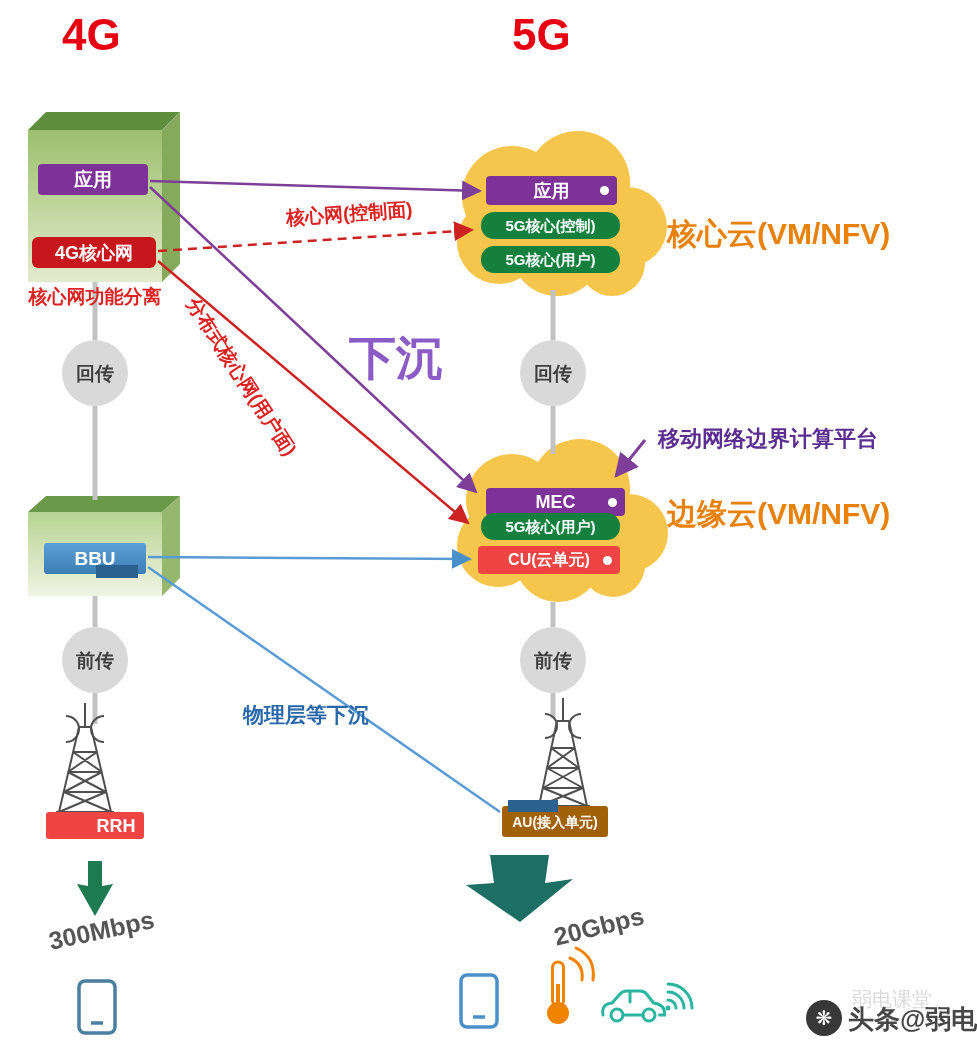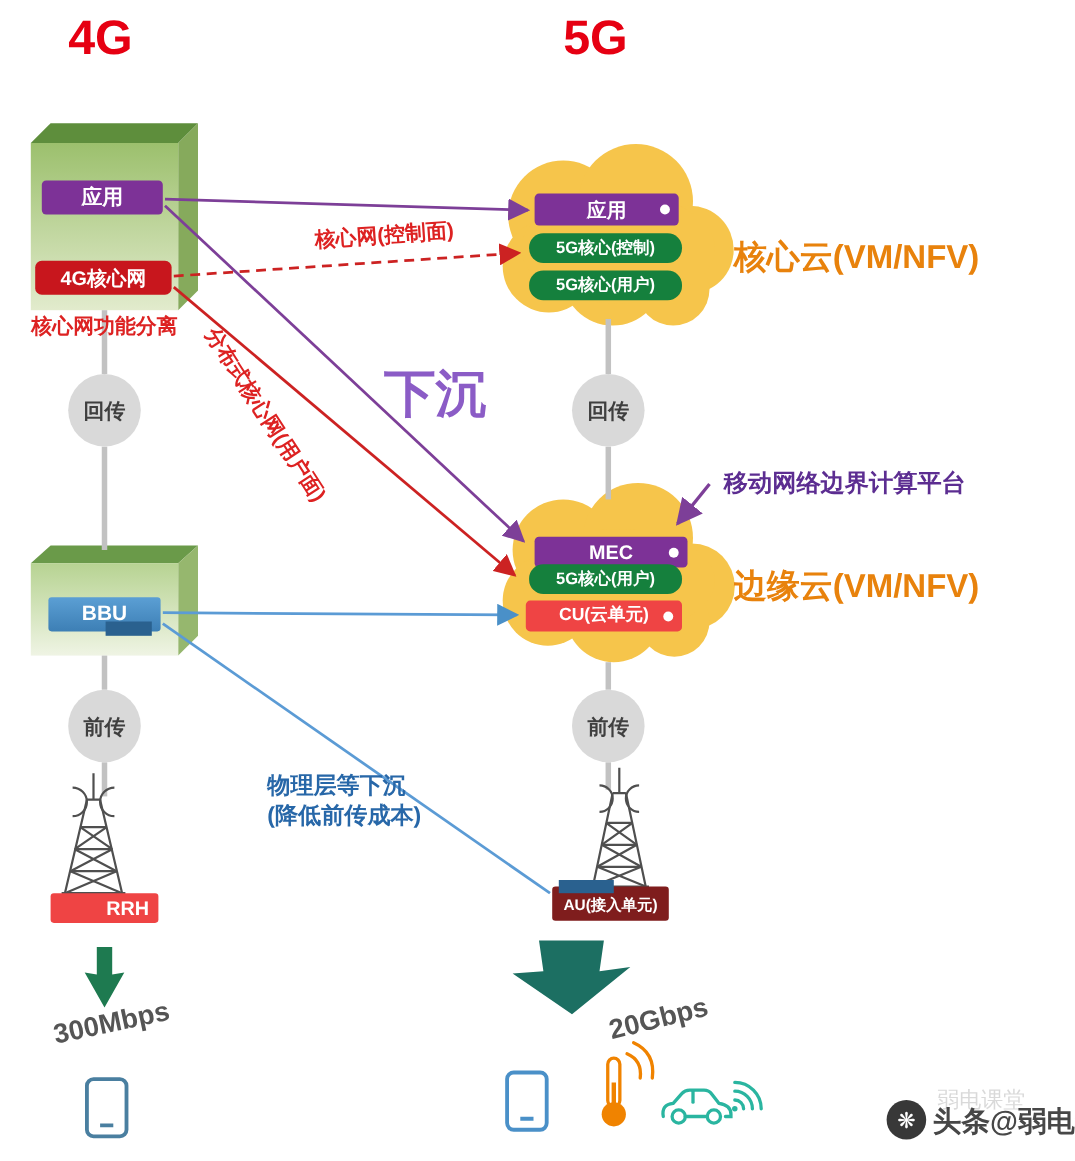"边缘云(VM/NFV)" div.abs { top: 513px -> 494px }
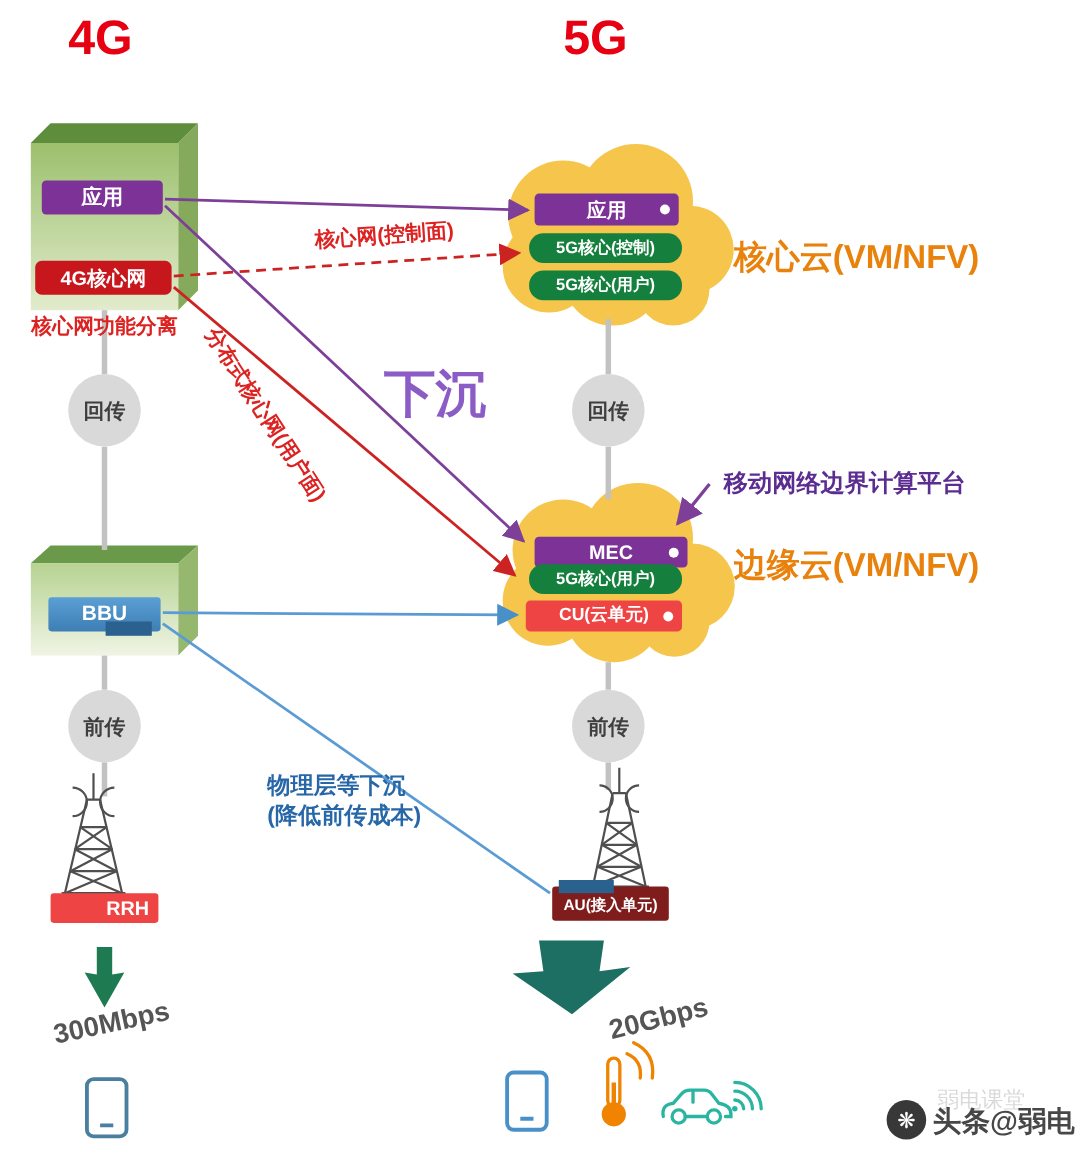"(降低前传成本)" div { html: <div>(降低前传成本)</div> -> none }
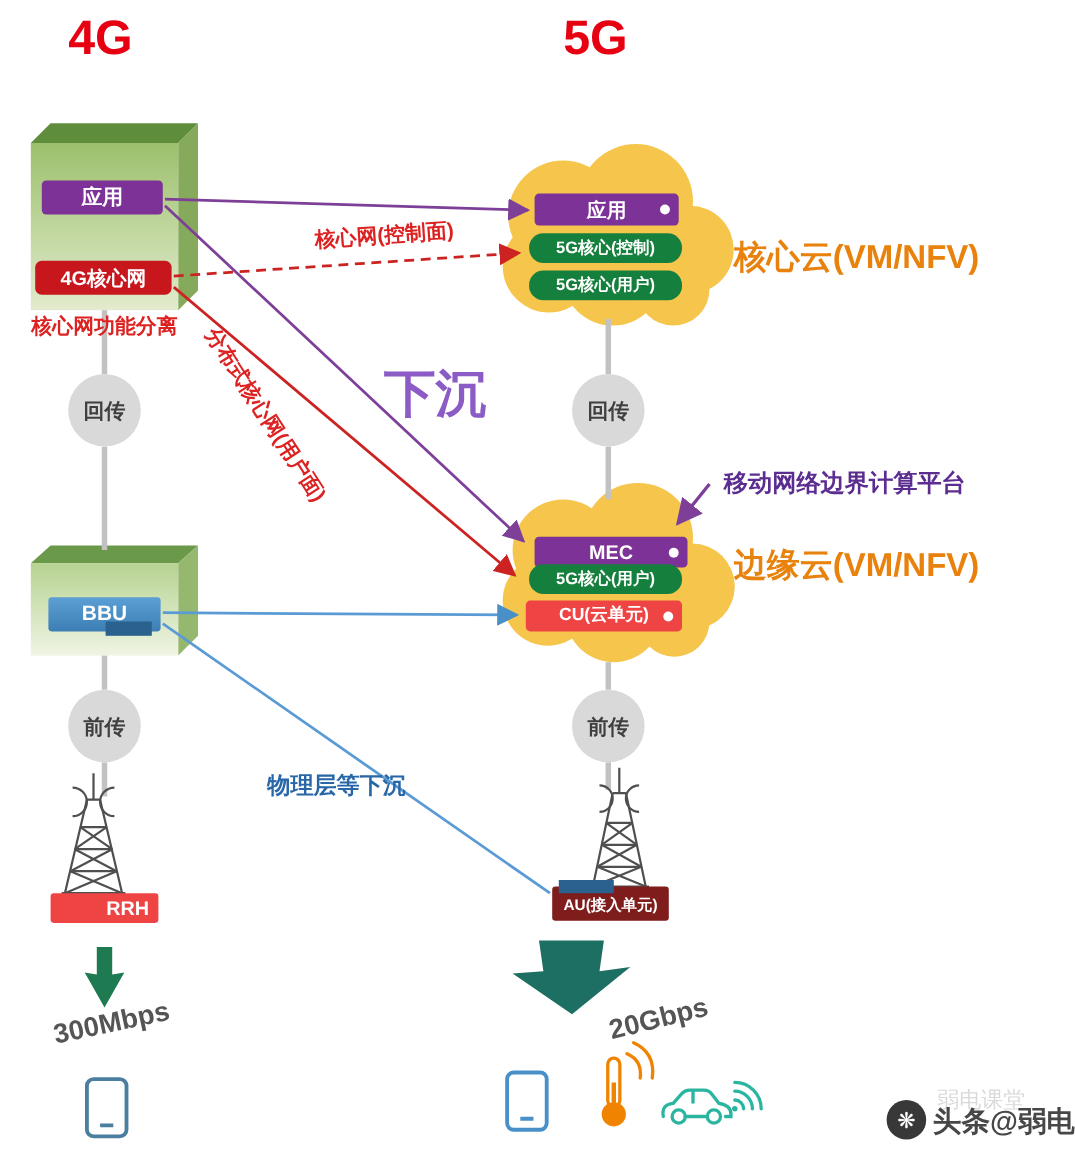"AU(接入单元)" .blue { background: #7f1d1d -> #a16207 }
